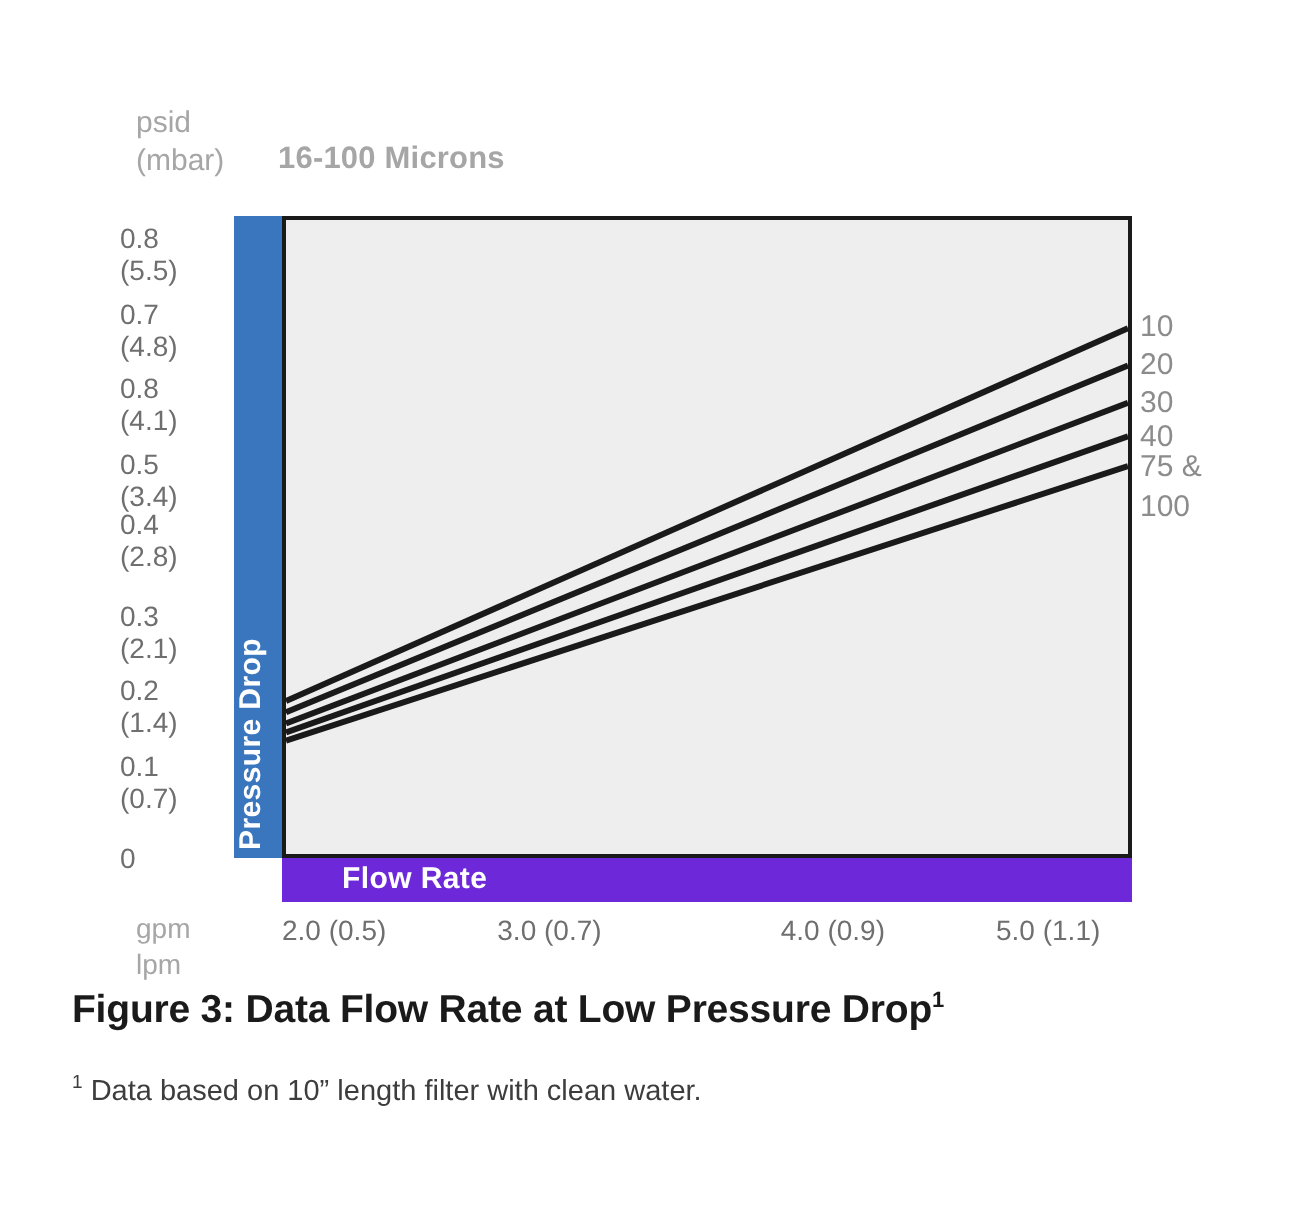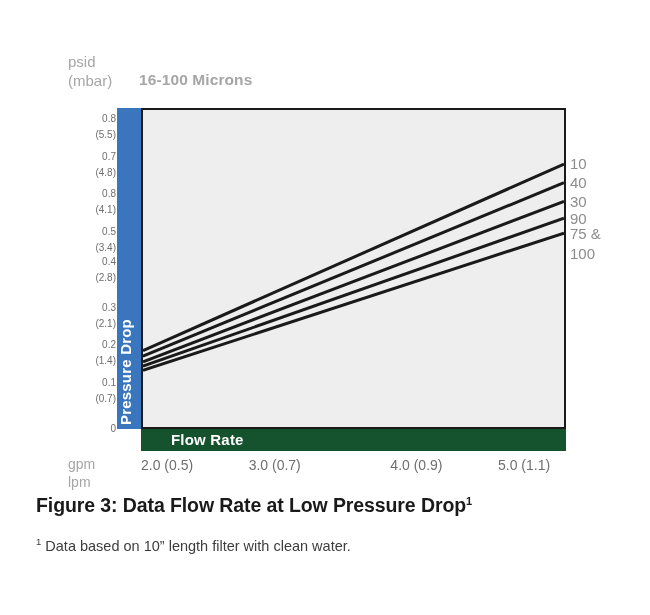"0.8" .y-tick { font-size: 10px -> 14px; text-align: right -> left }
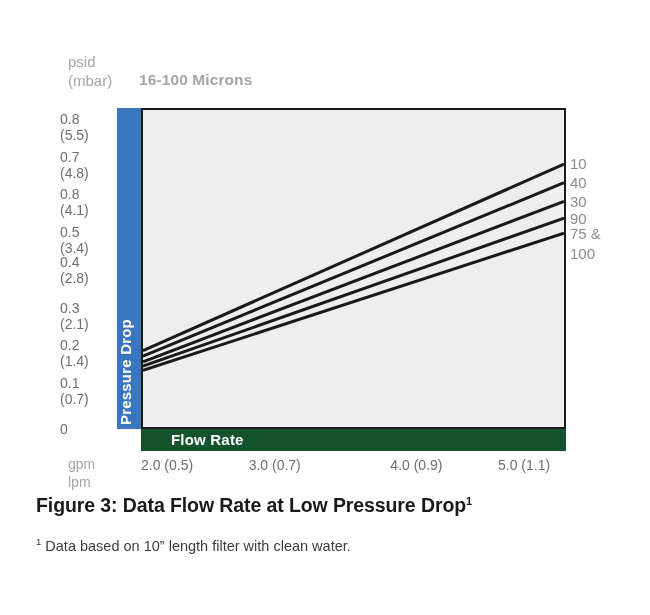"40" div.series-label { text: 40 -> 20 }
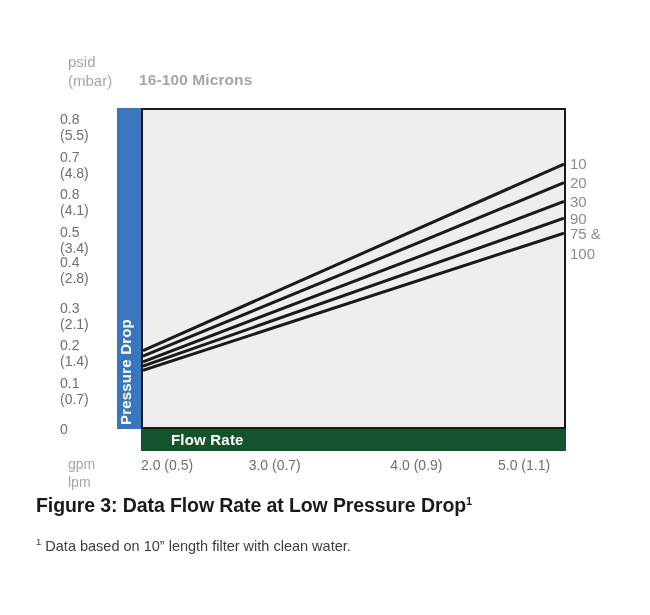"90" div.series-label { text: 90 -> 40 }
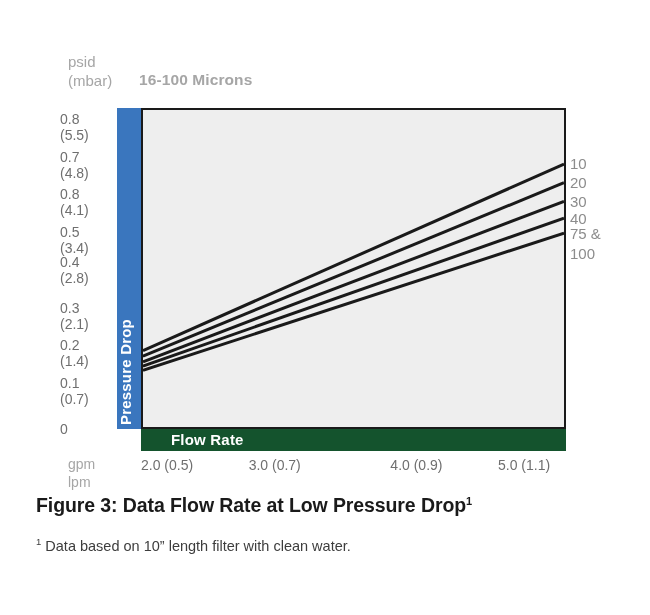"Flow Rate" .flow-bar { background: #14532d -> #6d28d9 }
